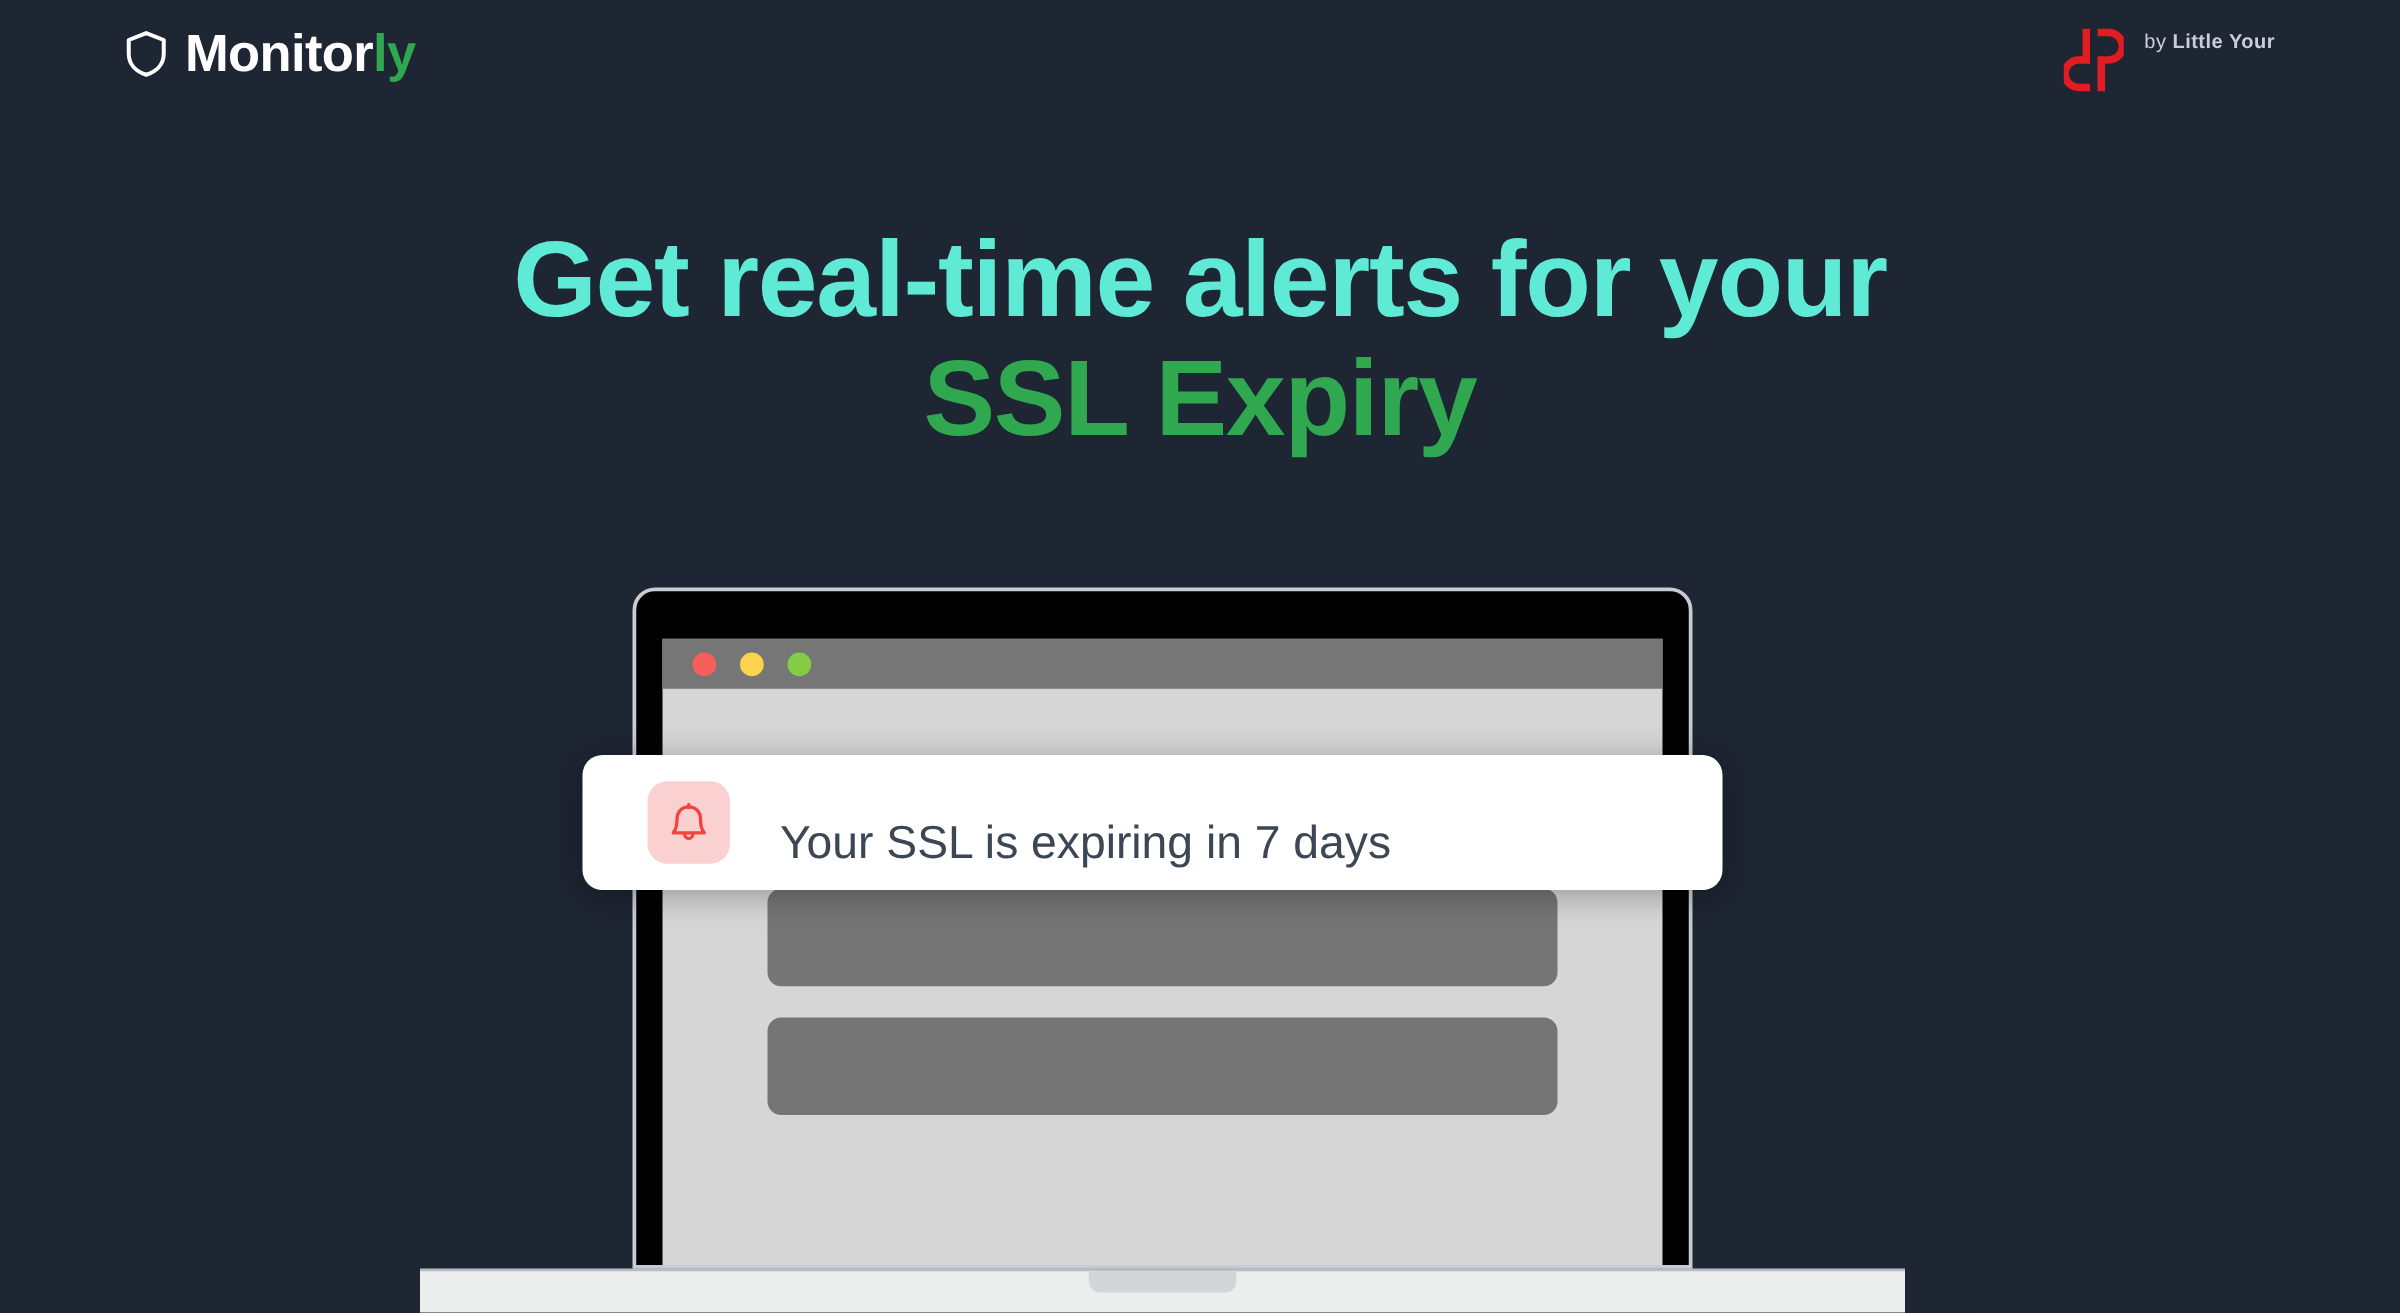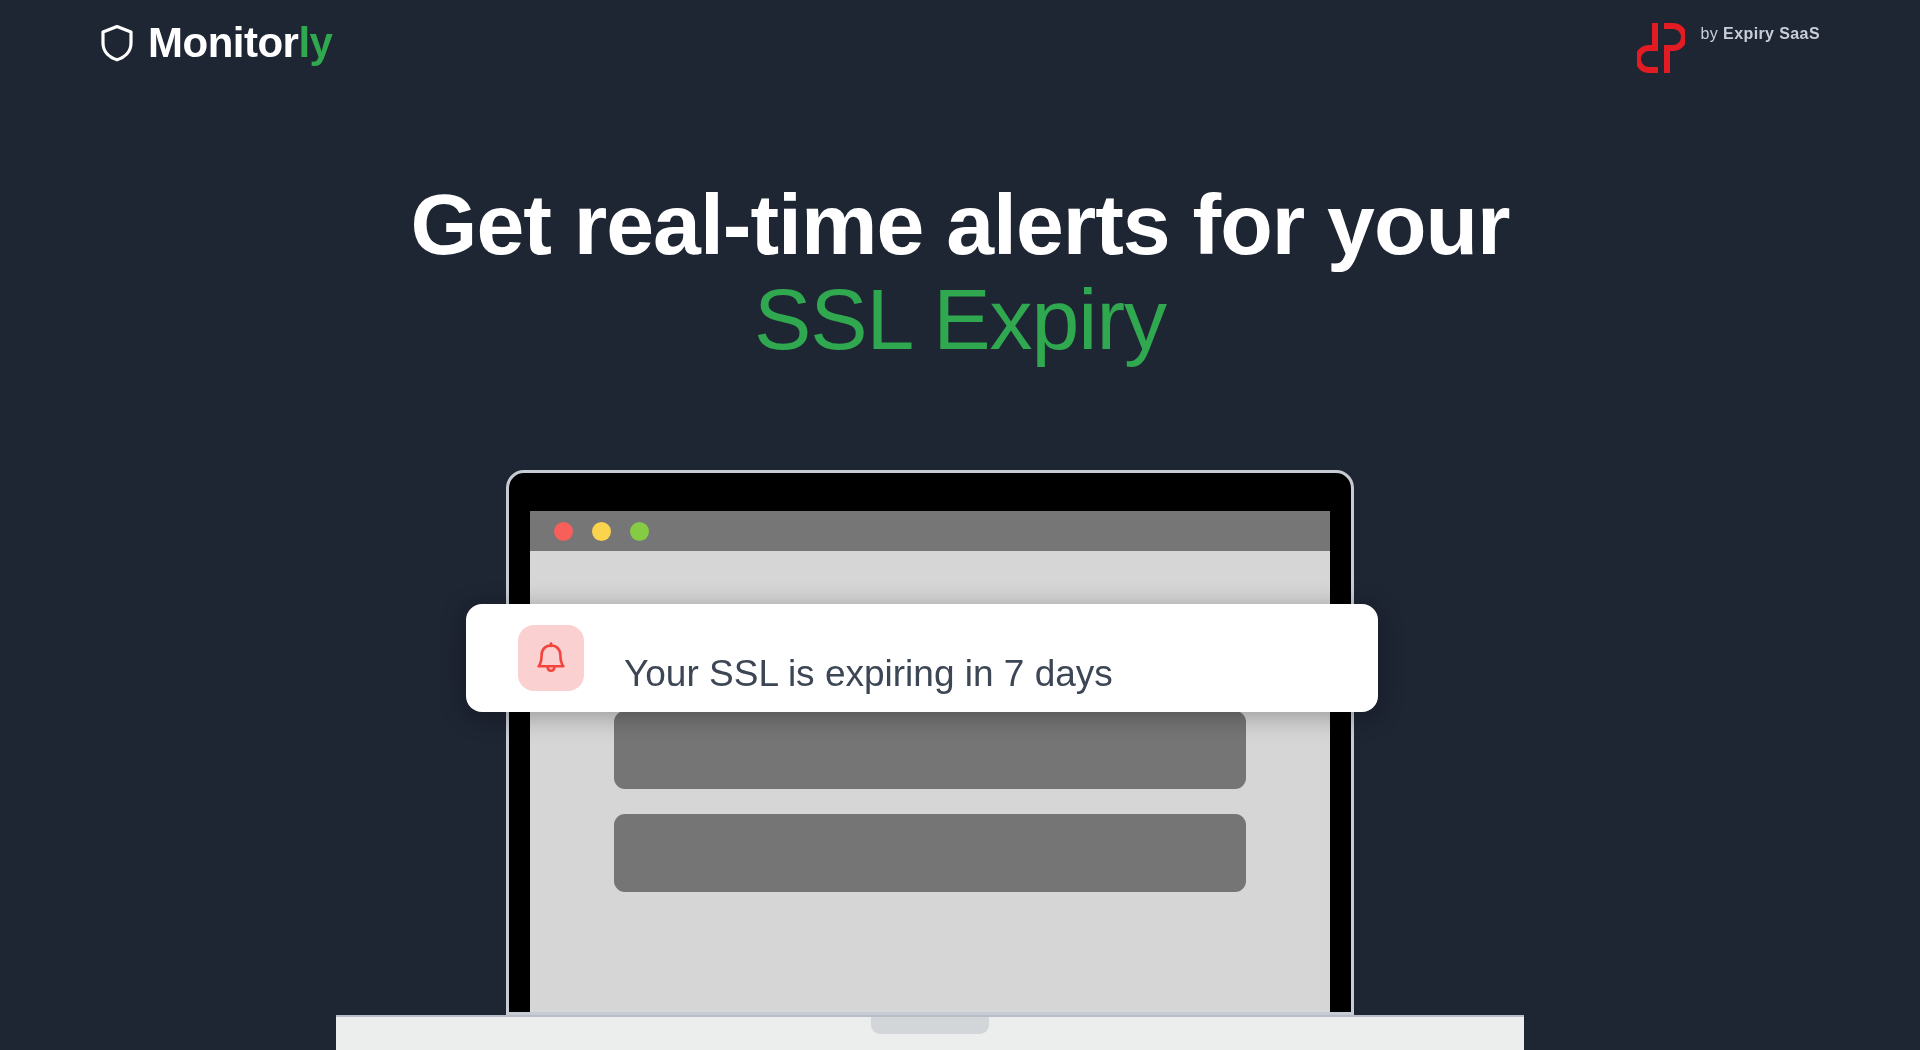"Expiry SaaS" span { text: Expiry SaaS -> Little Your }
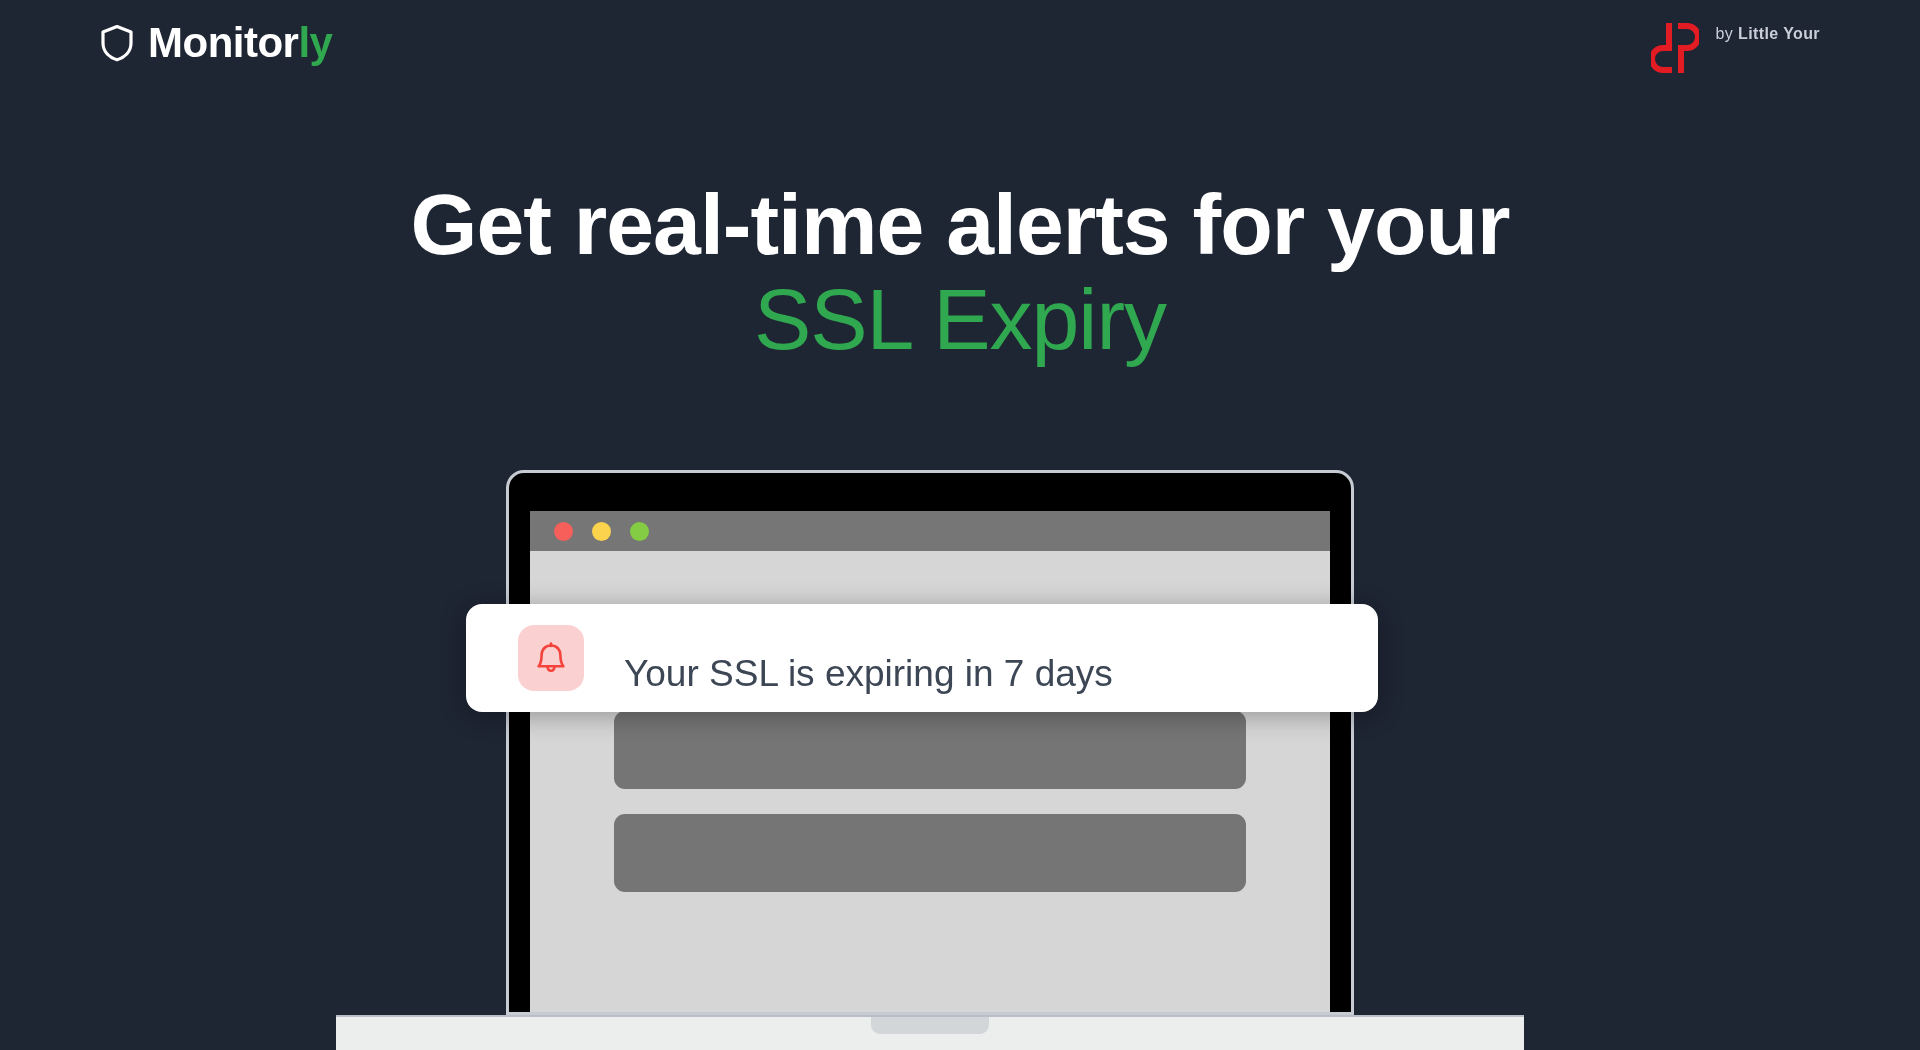"Get real-time alerts for your" .headline .l1 { color: #ffffff -> #5eead4 }
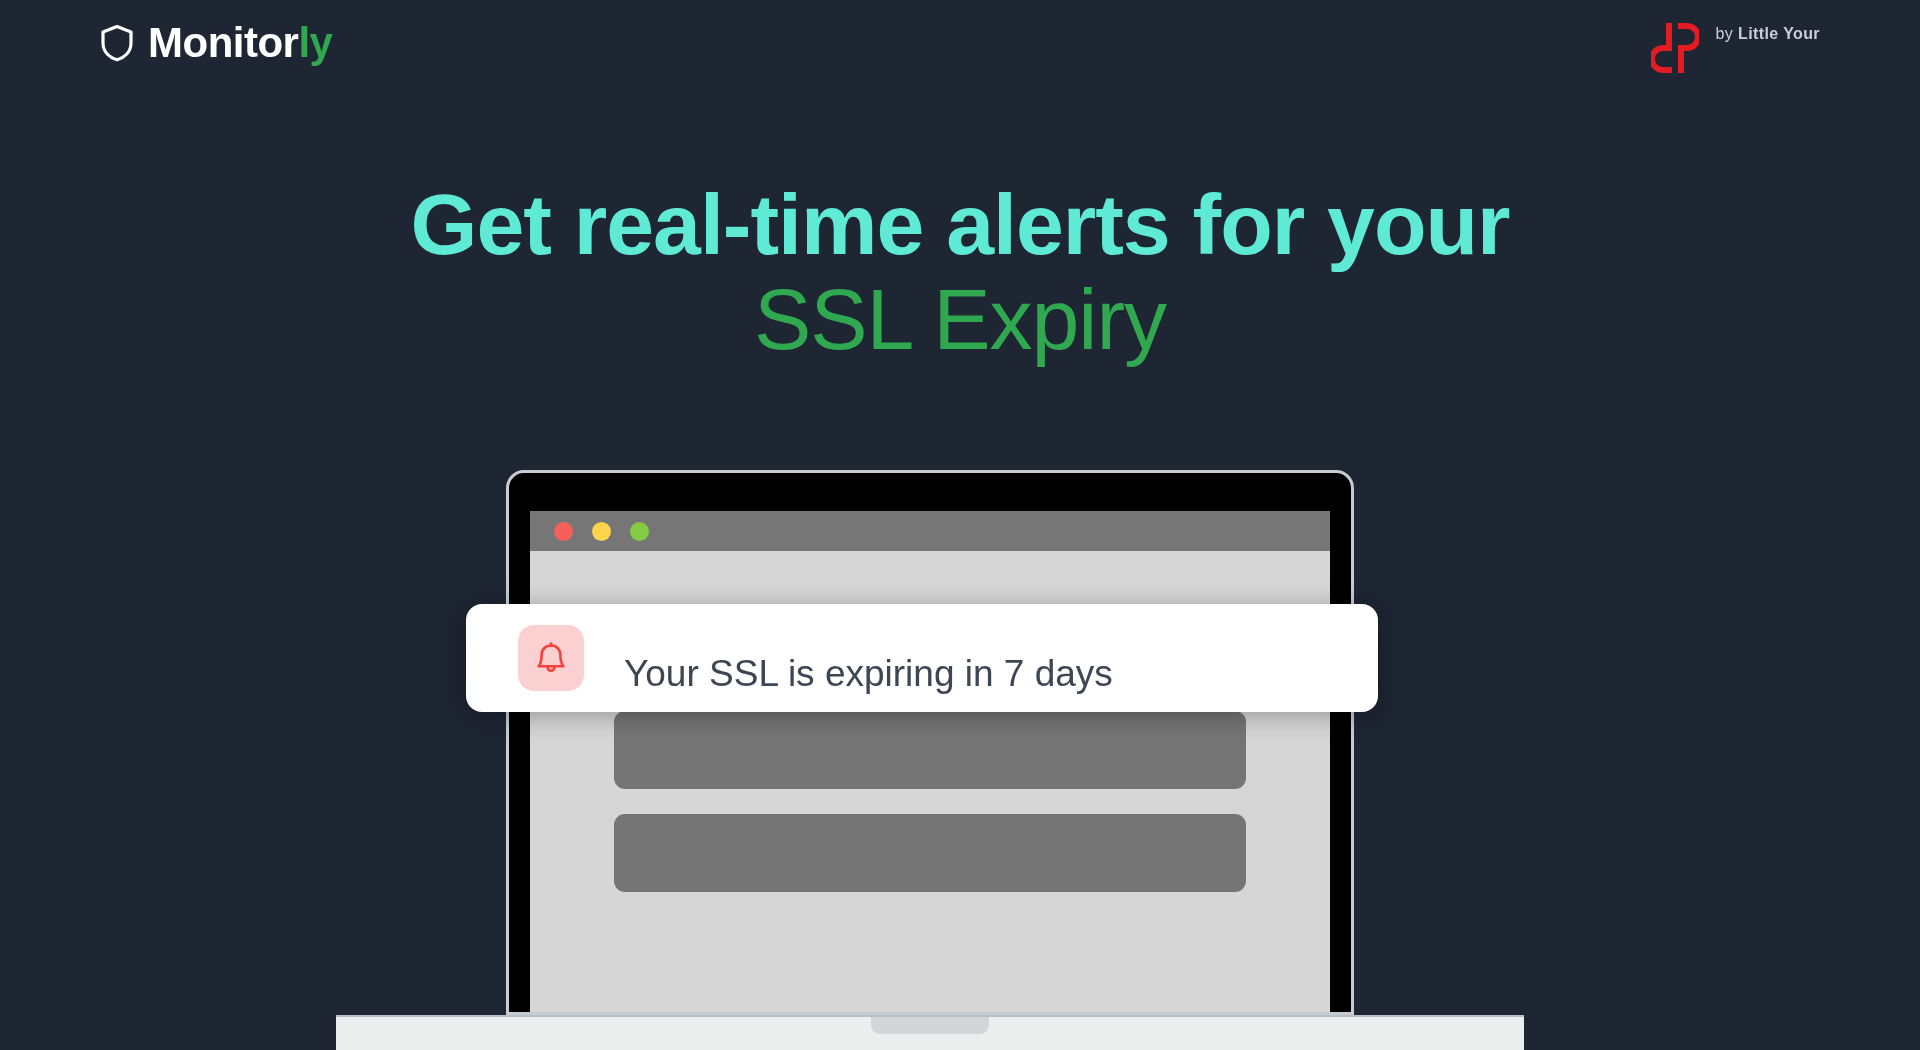"SSL Expiry" .headline .l2 { font-weight: normal -> bold }
